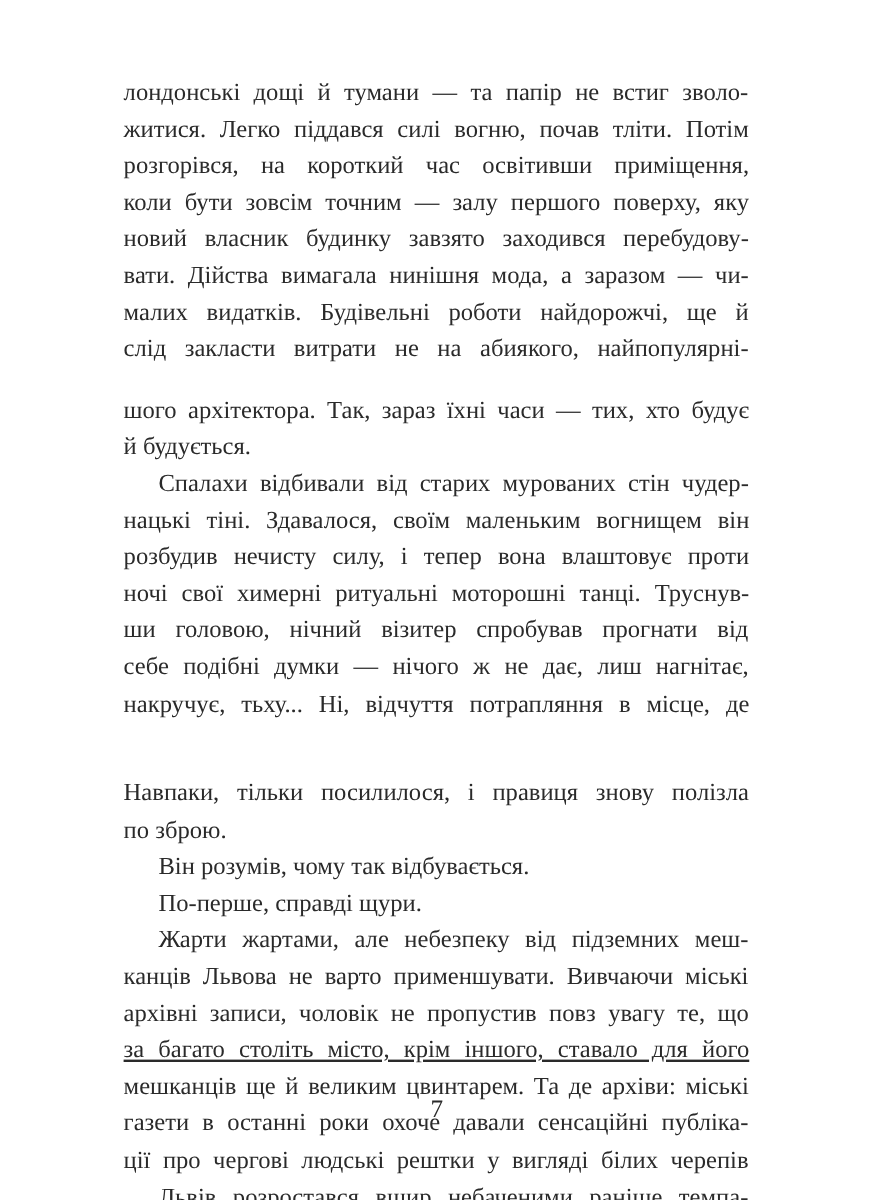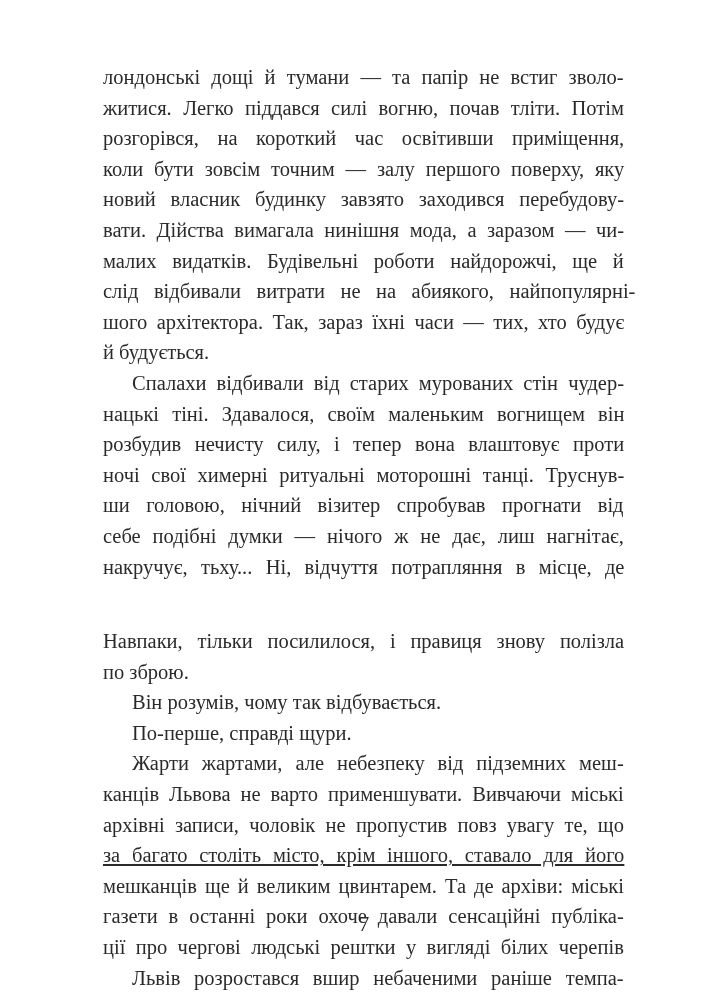"слід відбивали витрати не на" span.line { text: відбивали -> закласти }
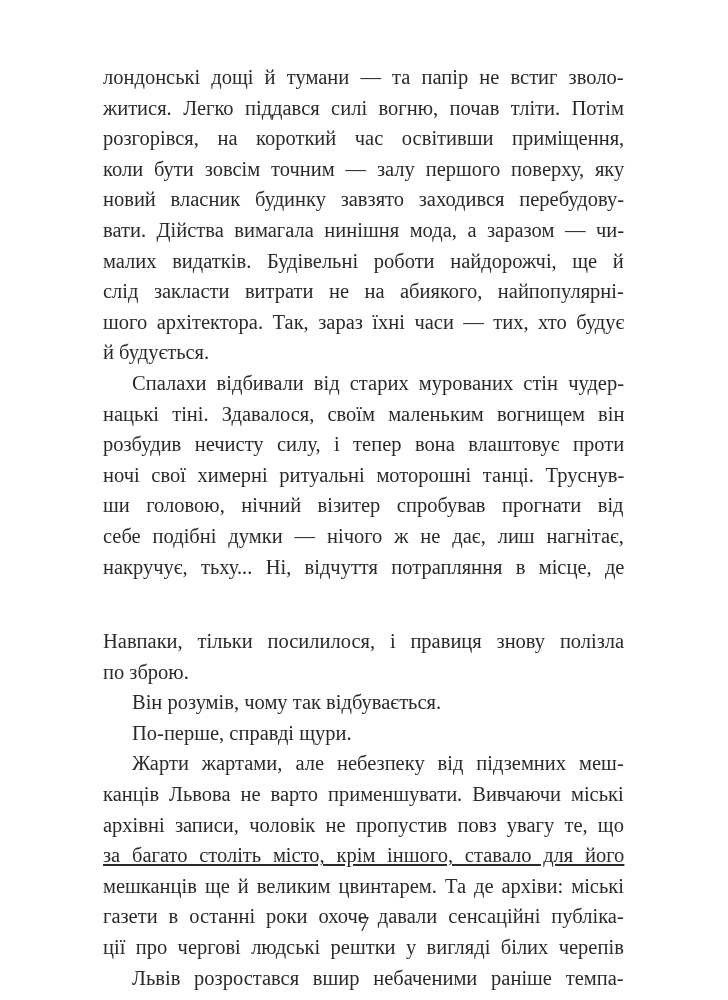"шого архітектора. Так, зараз їхні" span.line { margin-top: none -> 20px }
